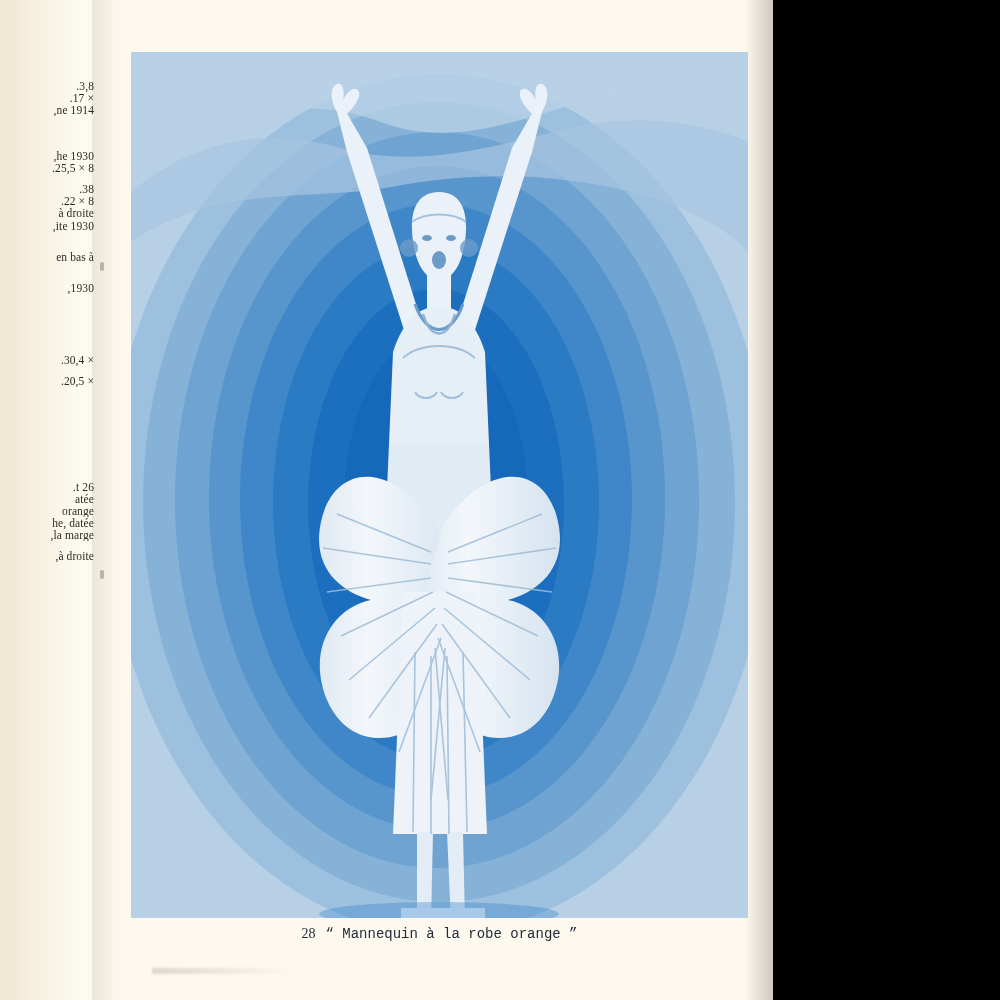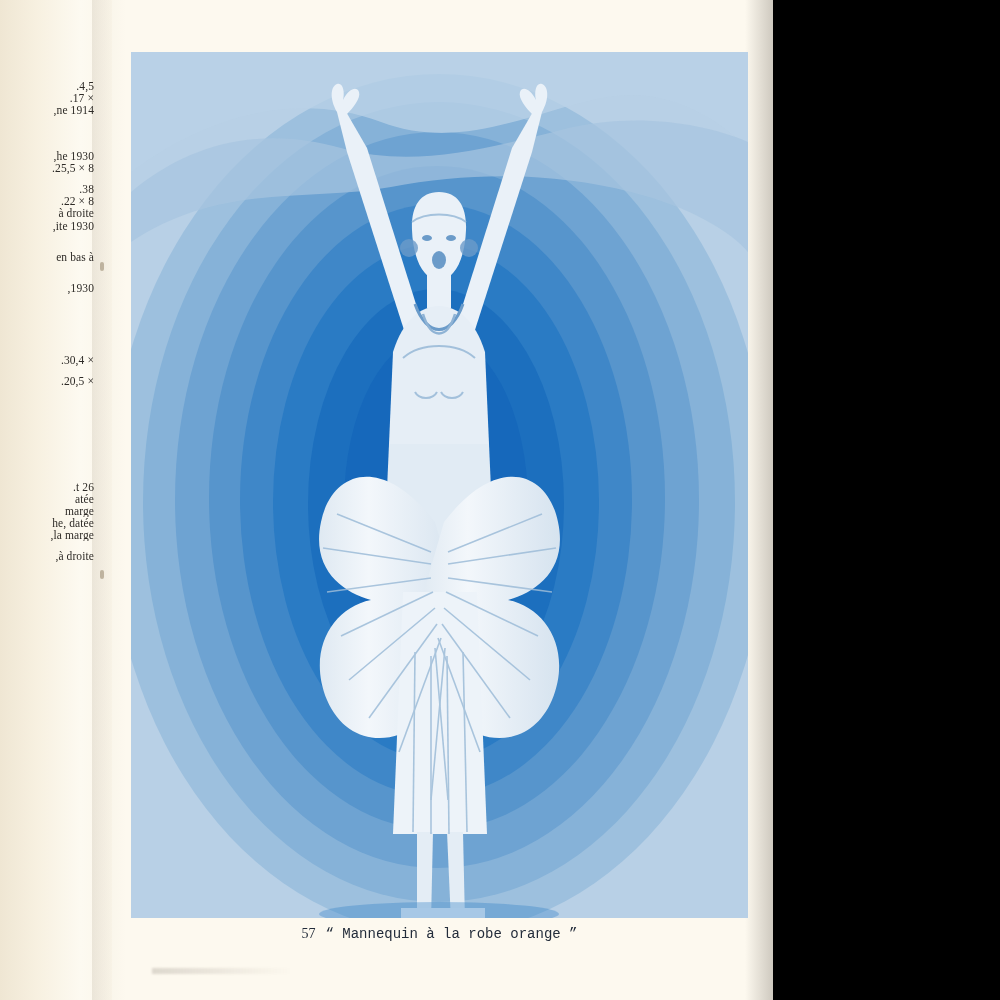"4,5." div.ln { text: 4,5 -> 3,8 }
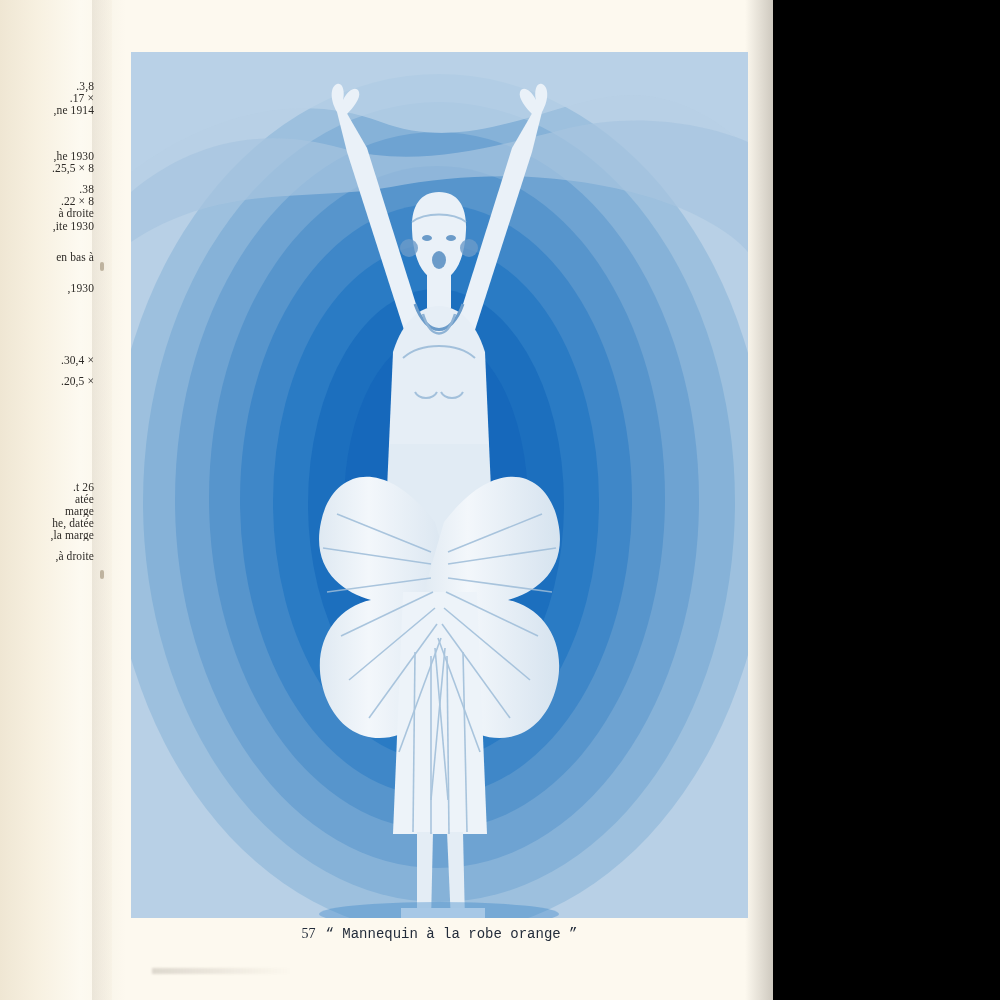"marge" div.ln { text: marge -> orange }
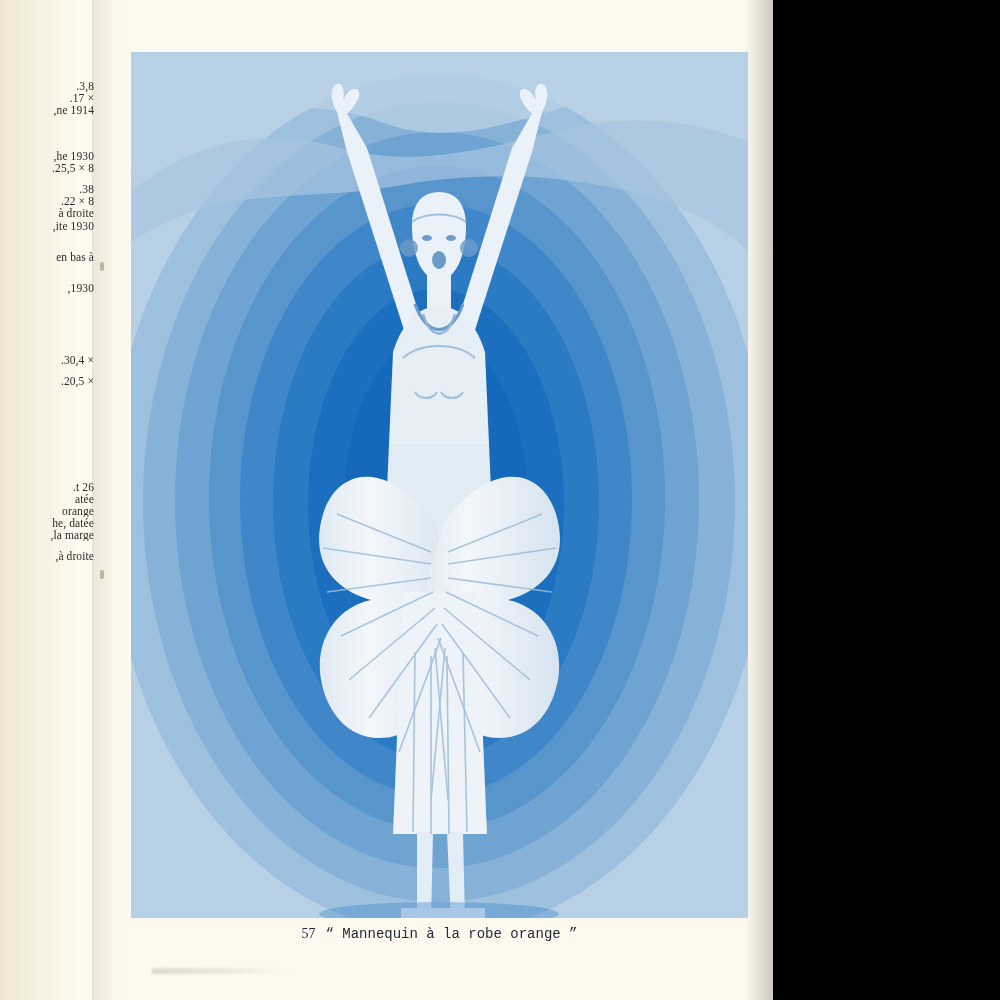"57" span.num { text: 57 -> 28 }
